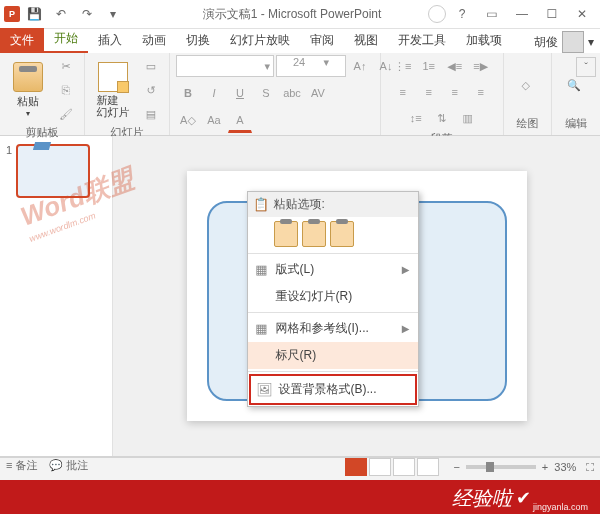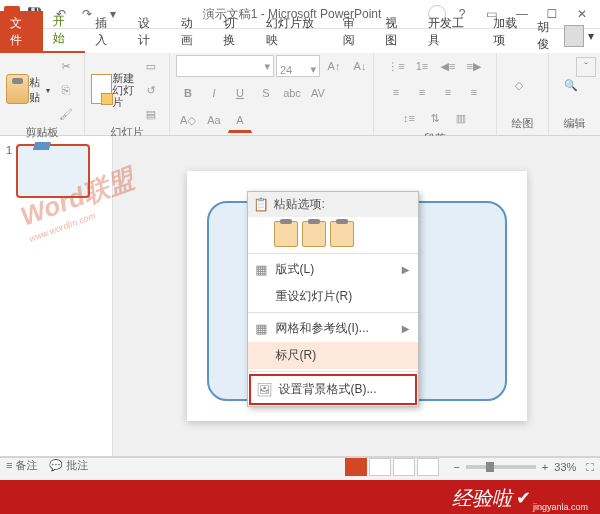"设计" div.tab { html: <div>设计</div> -> none }
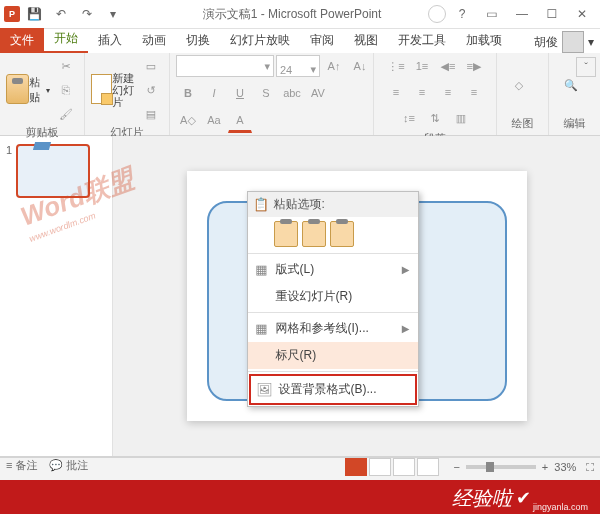"24" .size-sel { align-items: flex-end -> flex-start; padding: 0 3px -> 0 16px }
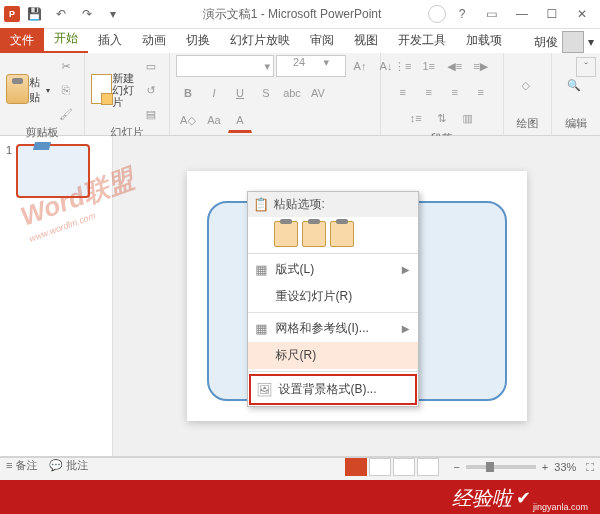"粘贴" .big-btn { flex-direction: row -> column }
